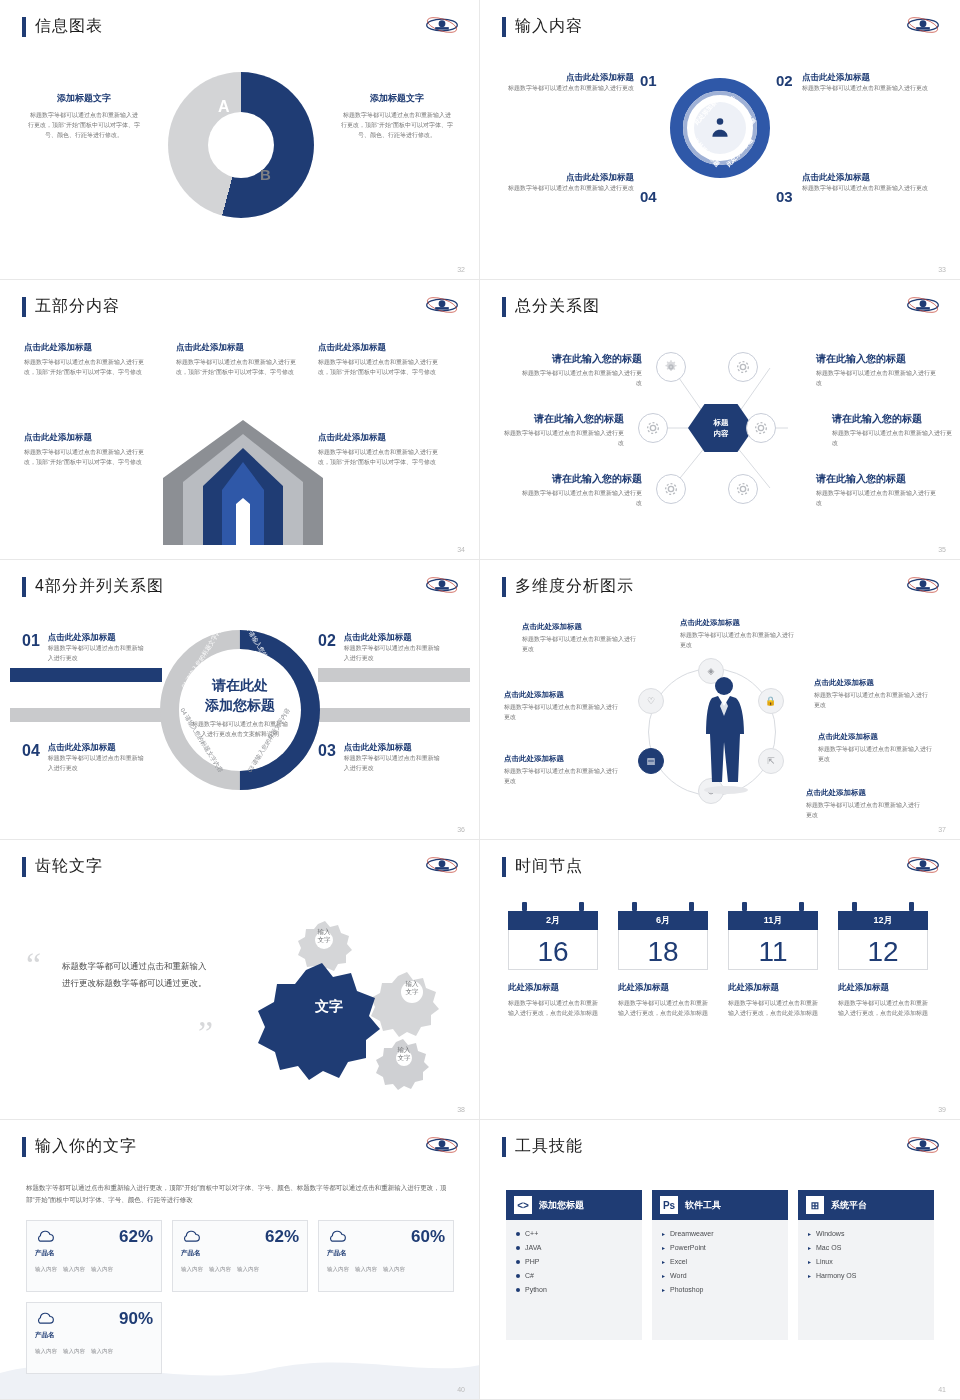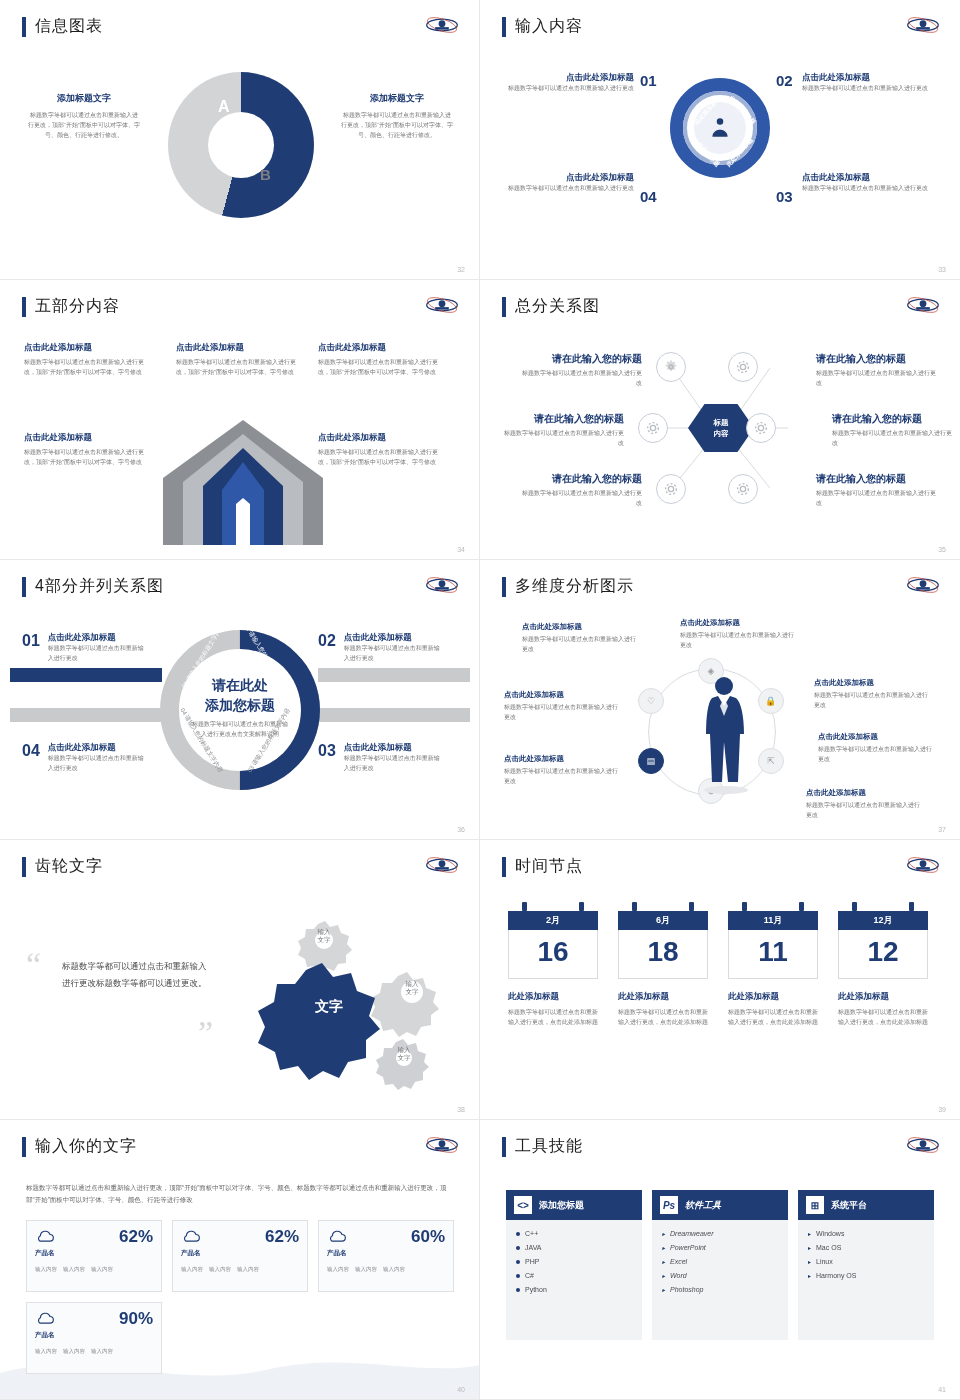"16" .cal-body { font-weight: bold -> normal; padding: 6px 0 10px -> 6px 0 1px }
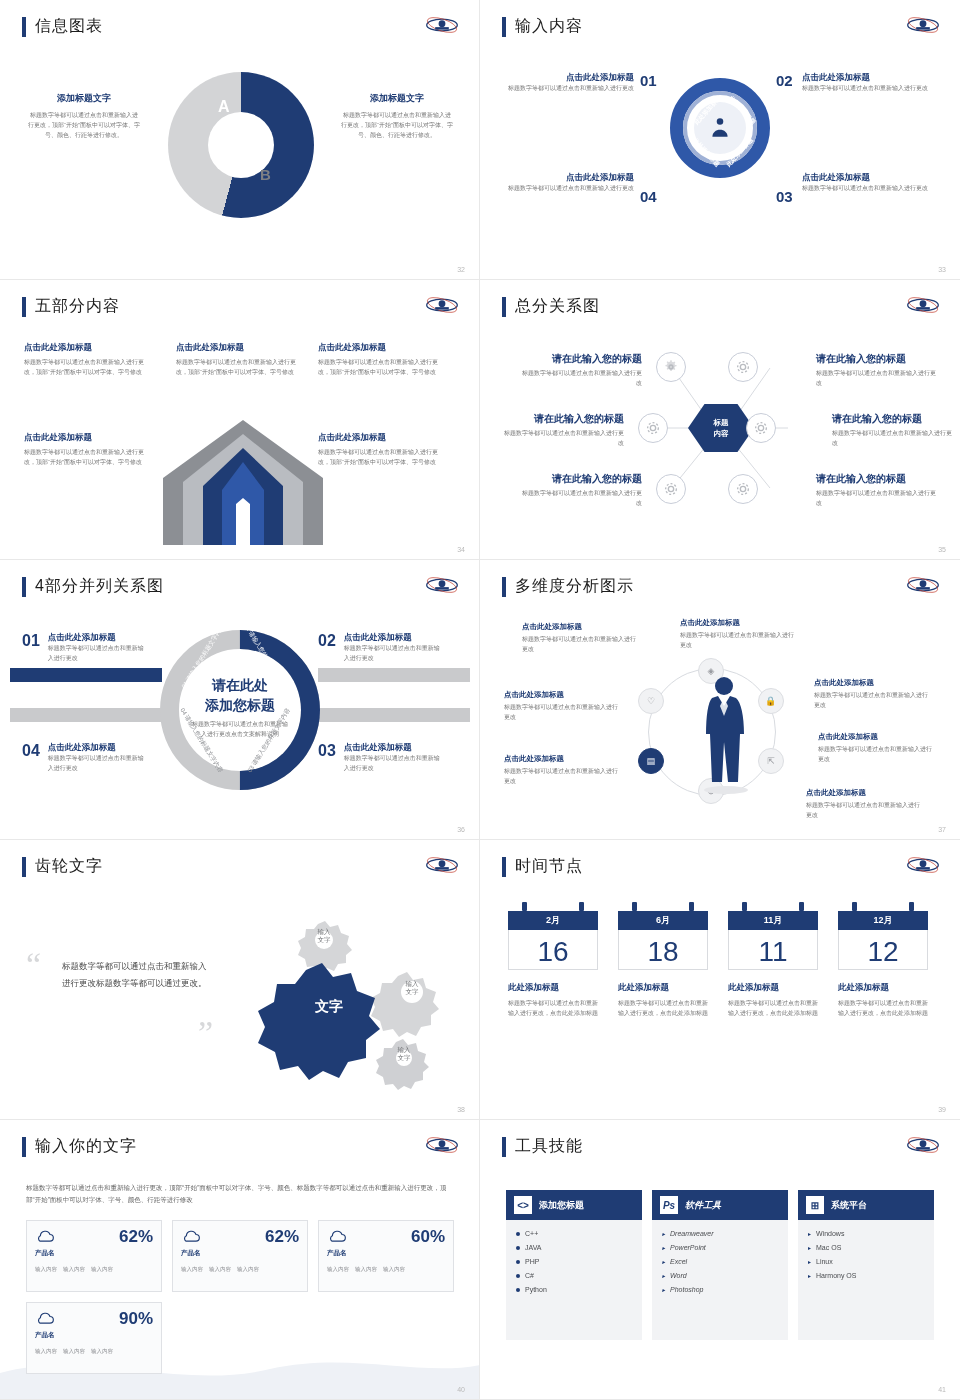"Ps" .tc2 { font-style: italic -> none }
